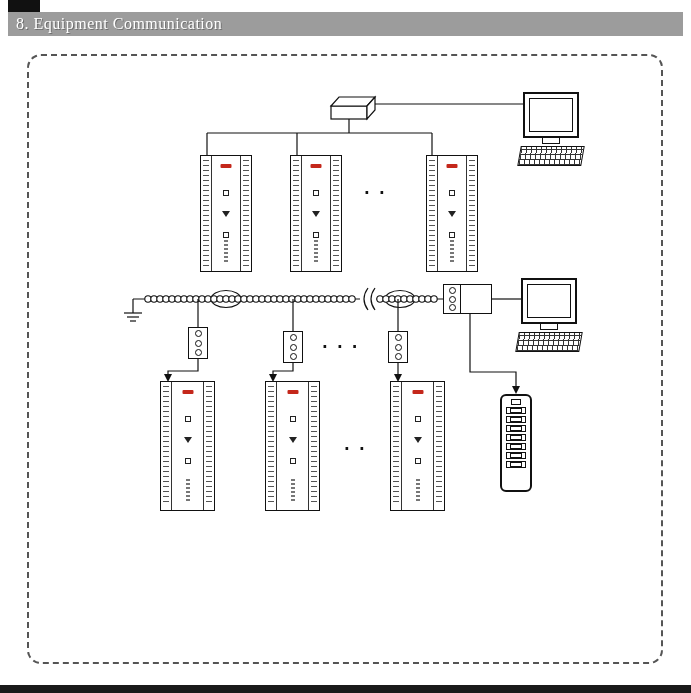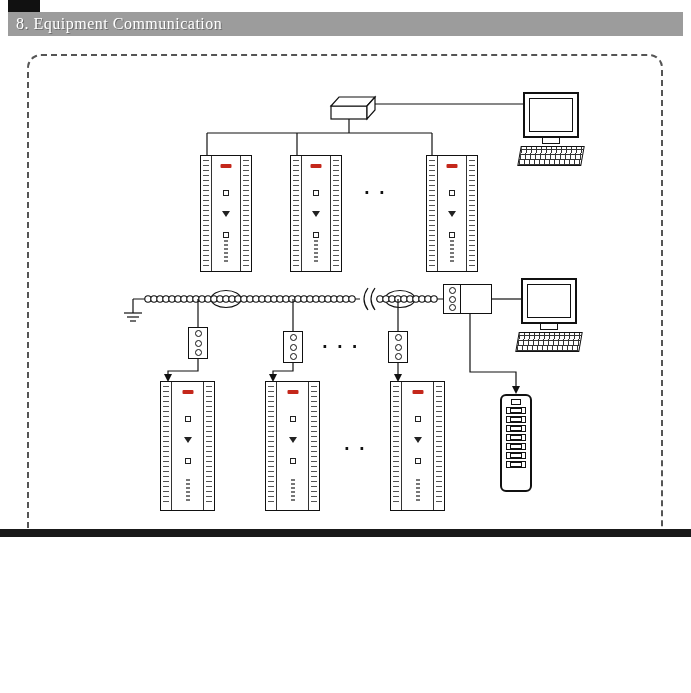"8. Equipment Communication" .page { height: 537px -> 693px }
